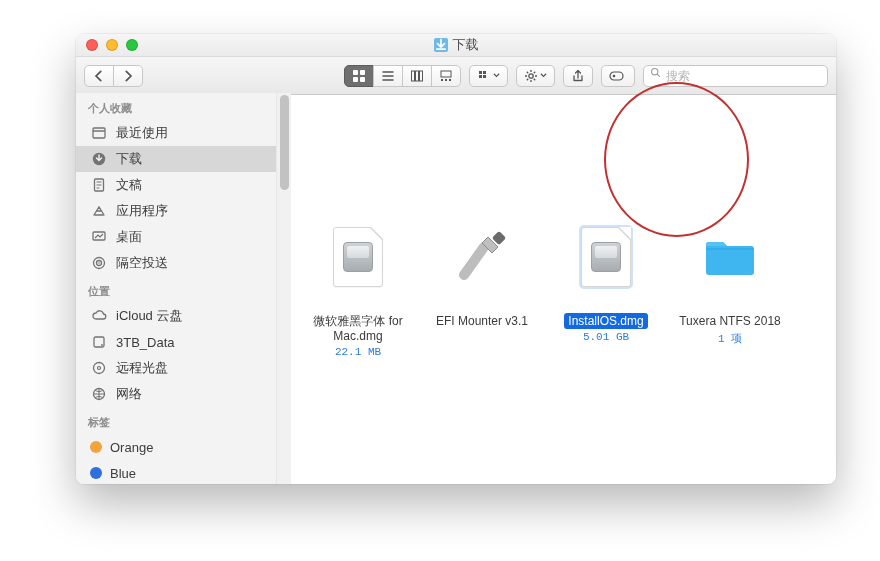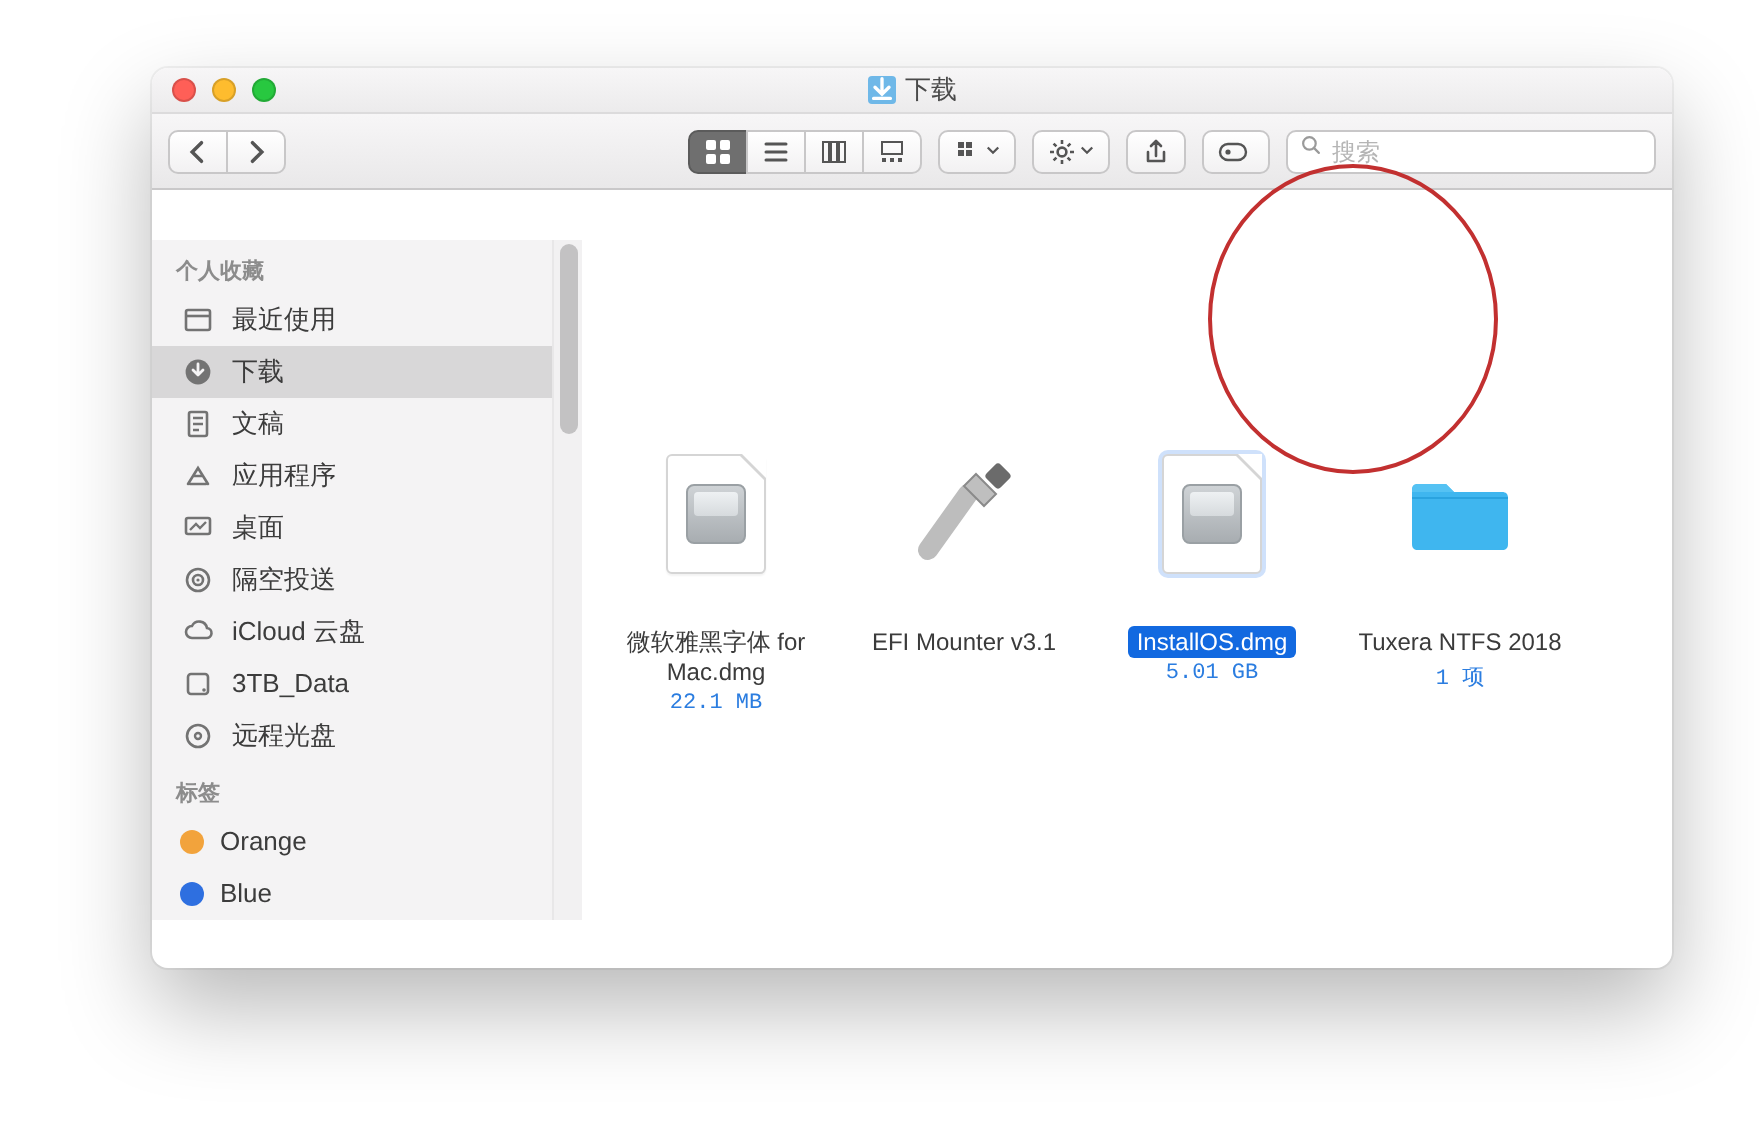"位置" div.sb-heading { html: none -> <div>位置</div> }
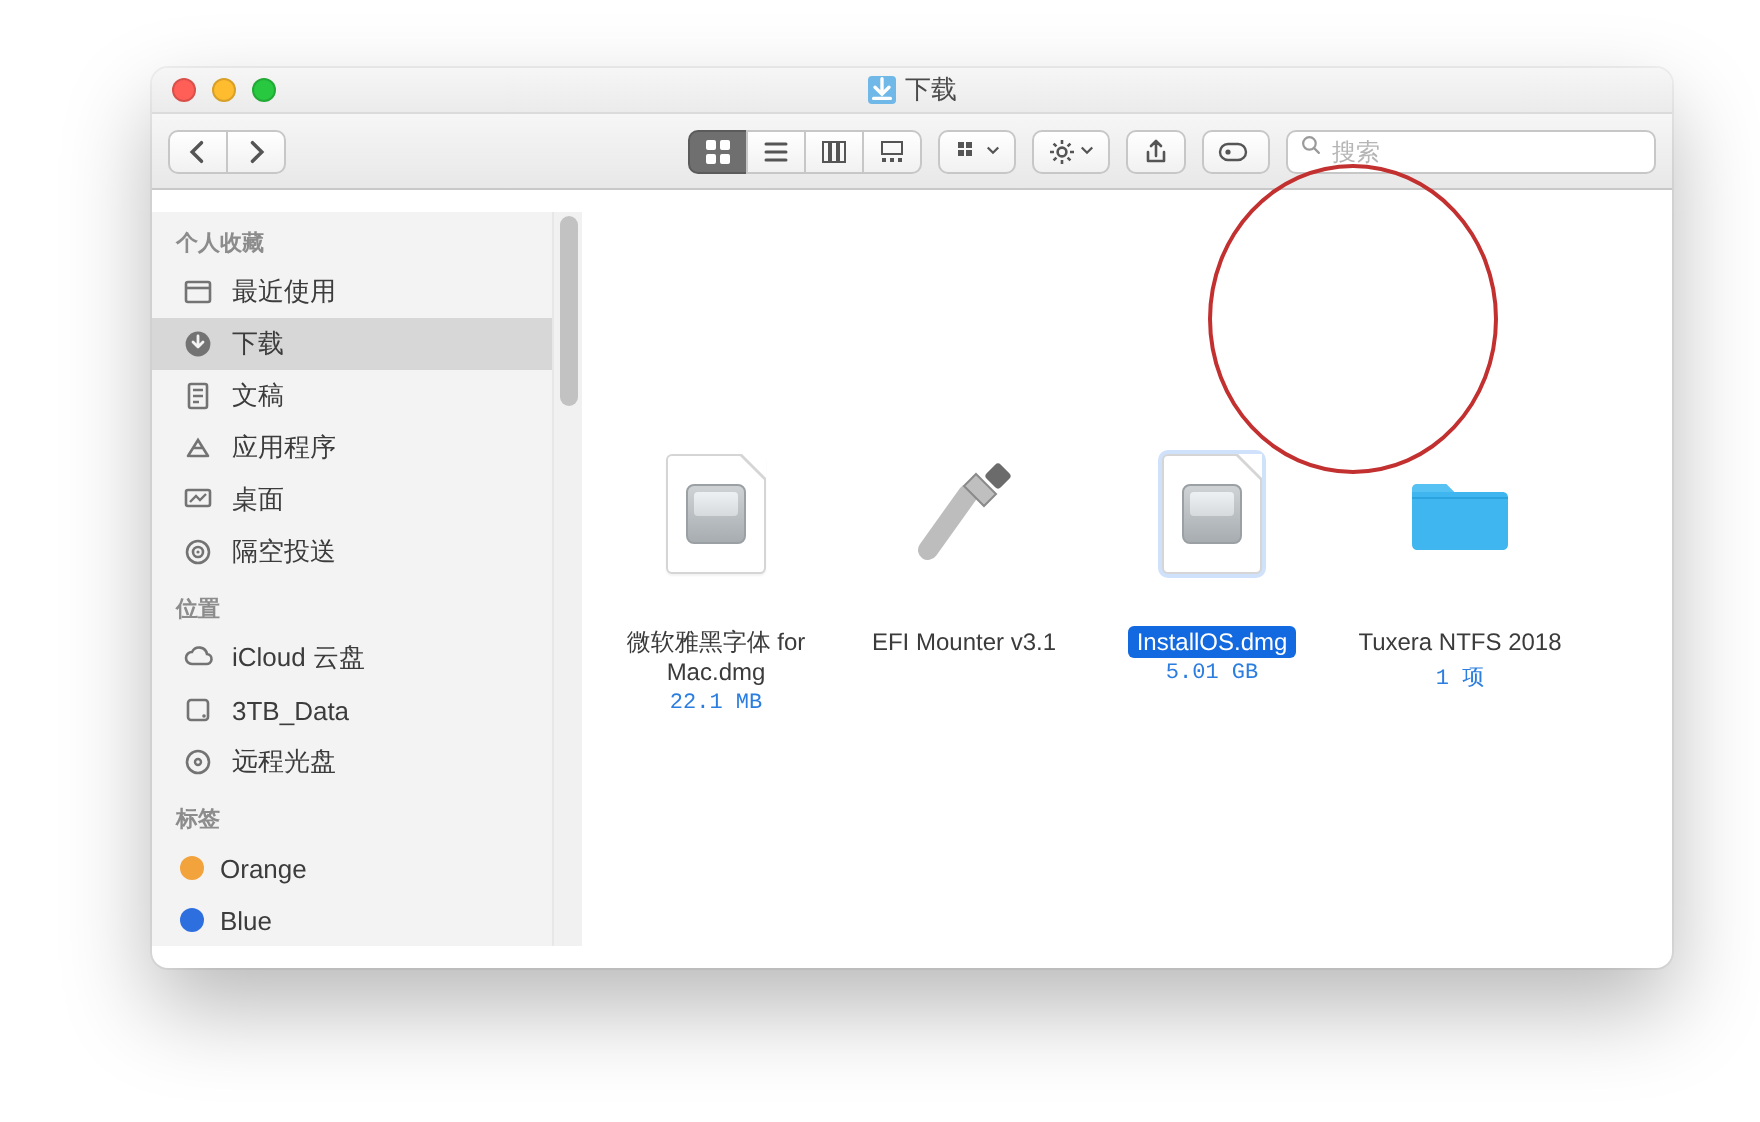"网络" div.sb-item { html: none -> <div> <span> <svg> <circle></circle> <path></path> </svg> </span> <span>网络</span> </div> }
